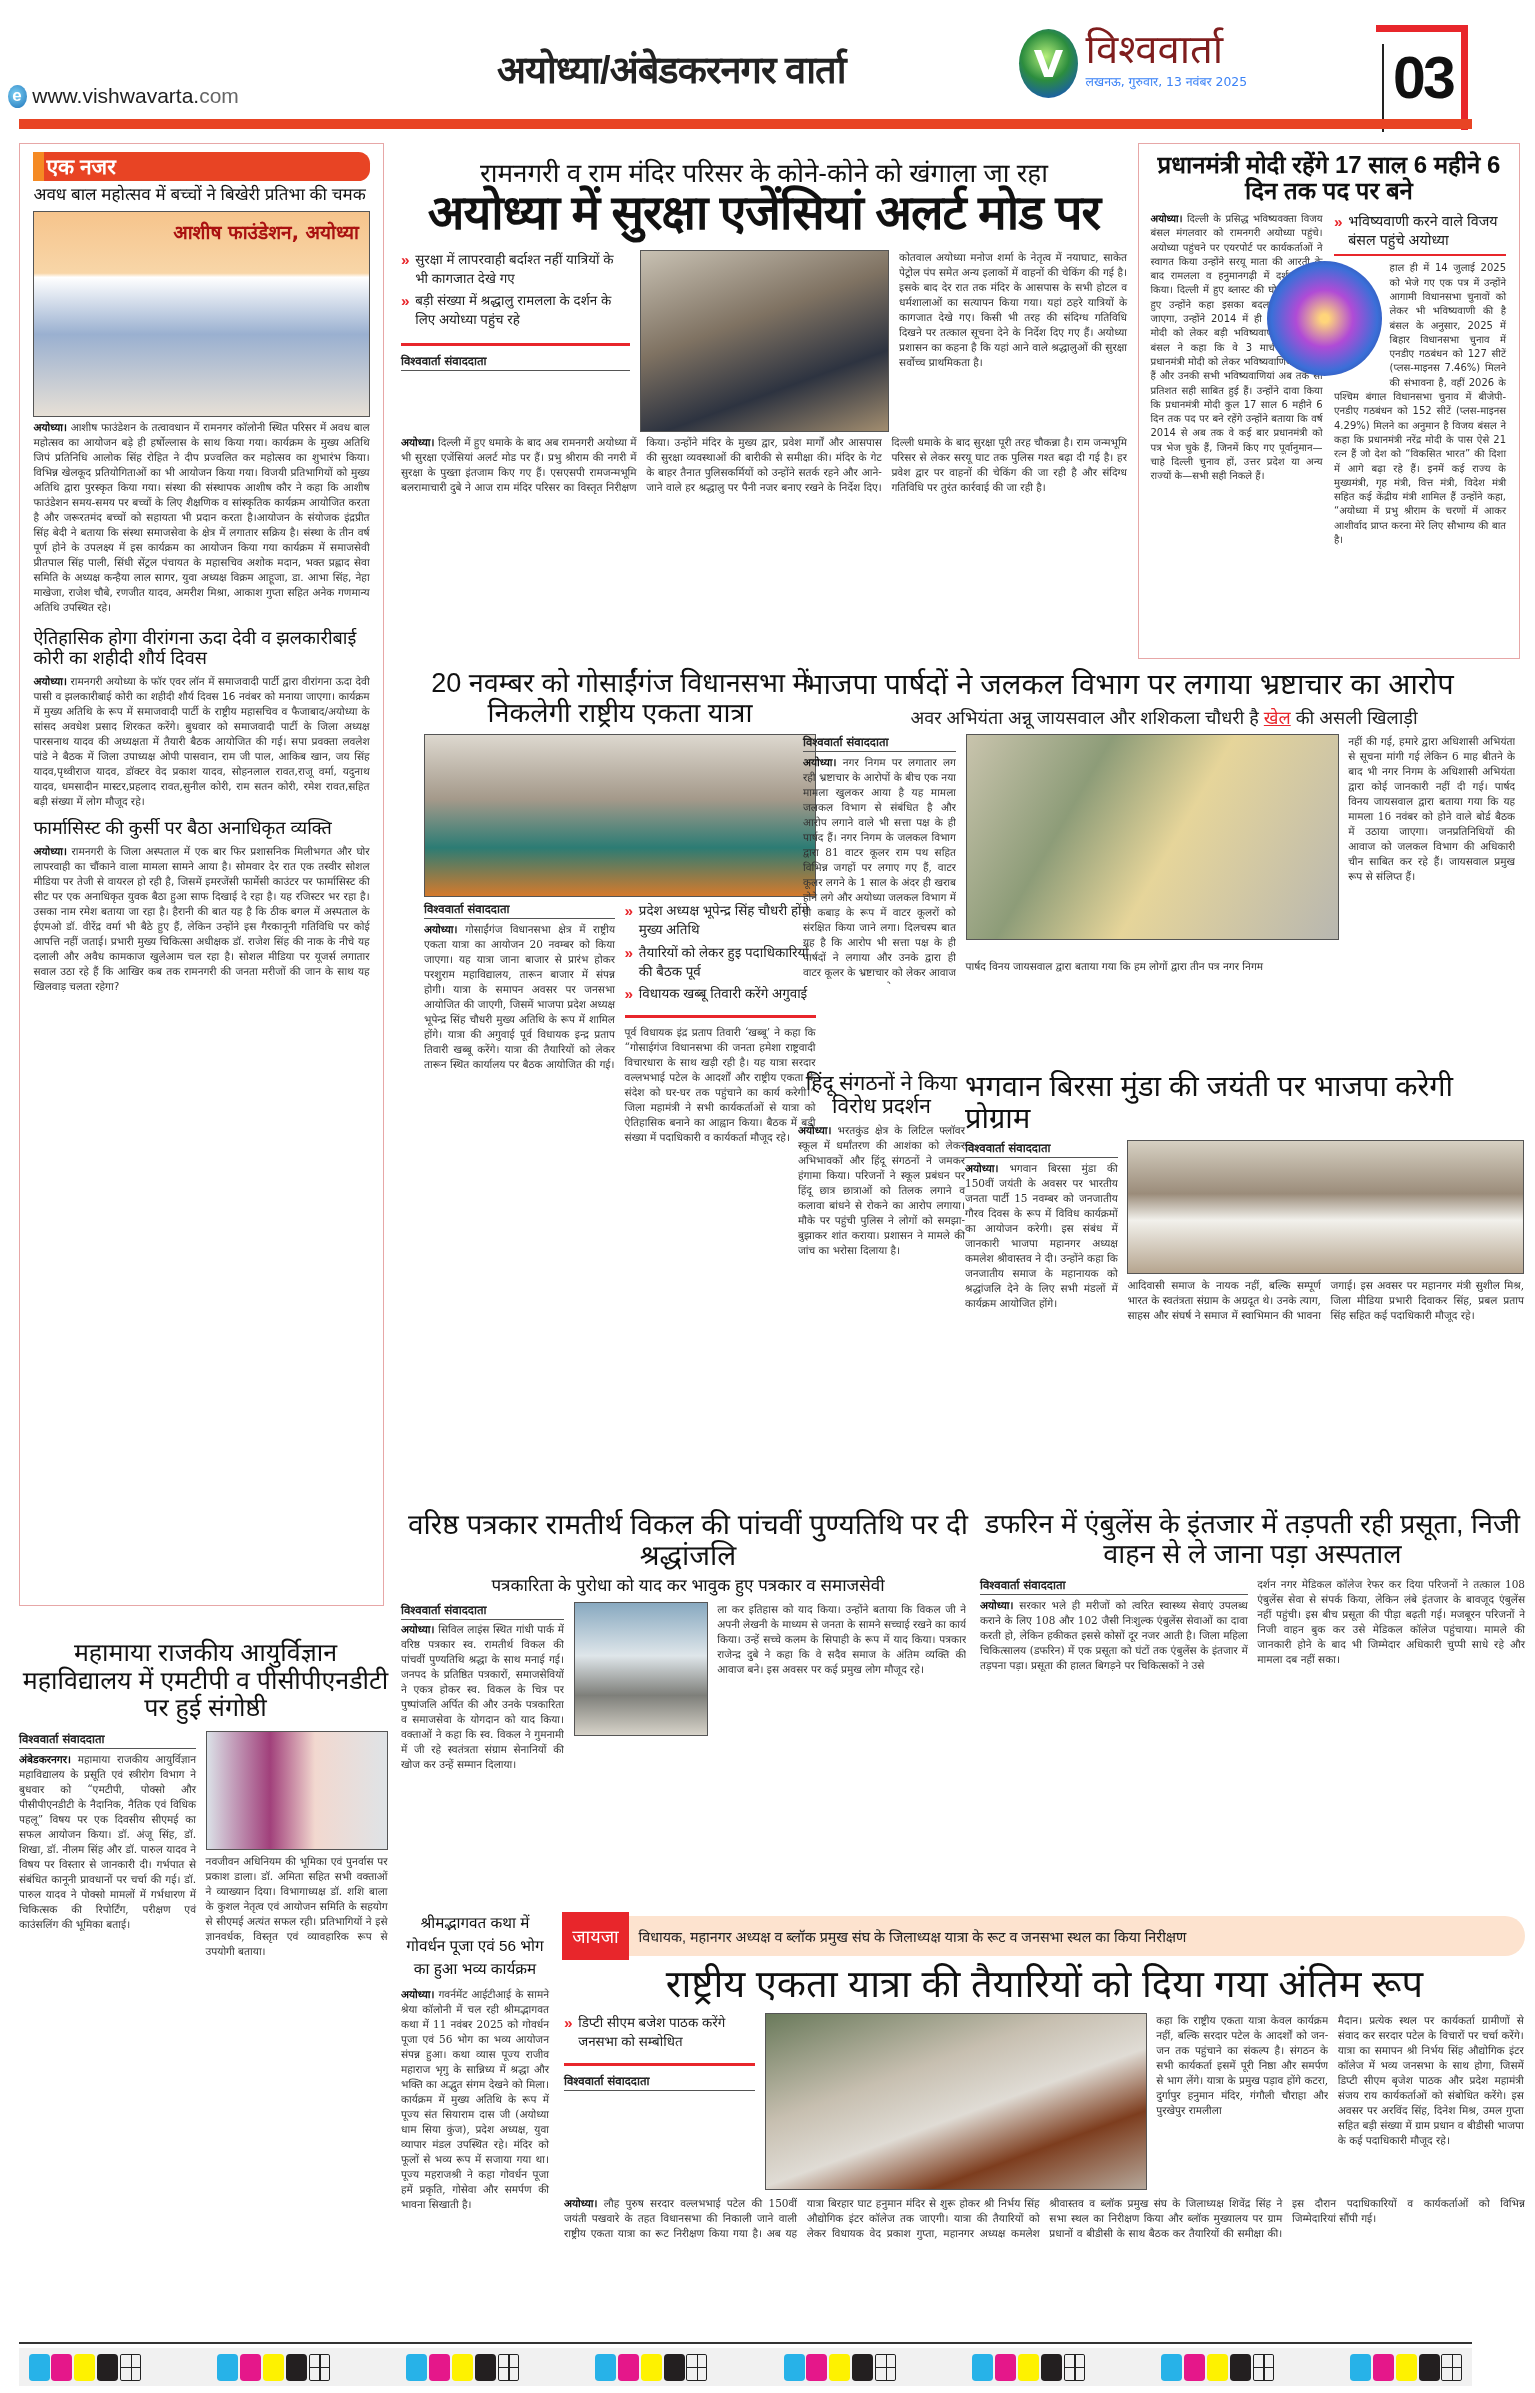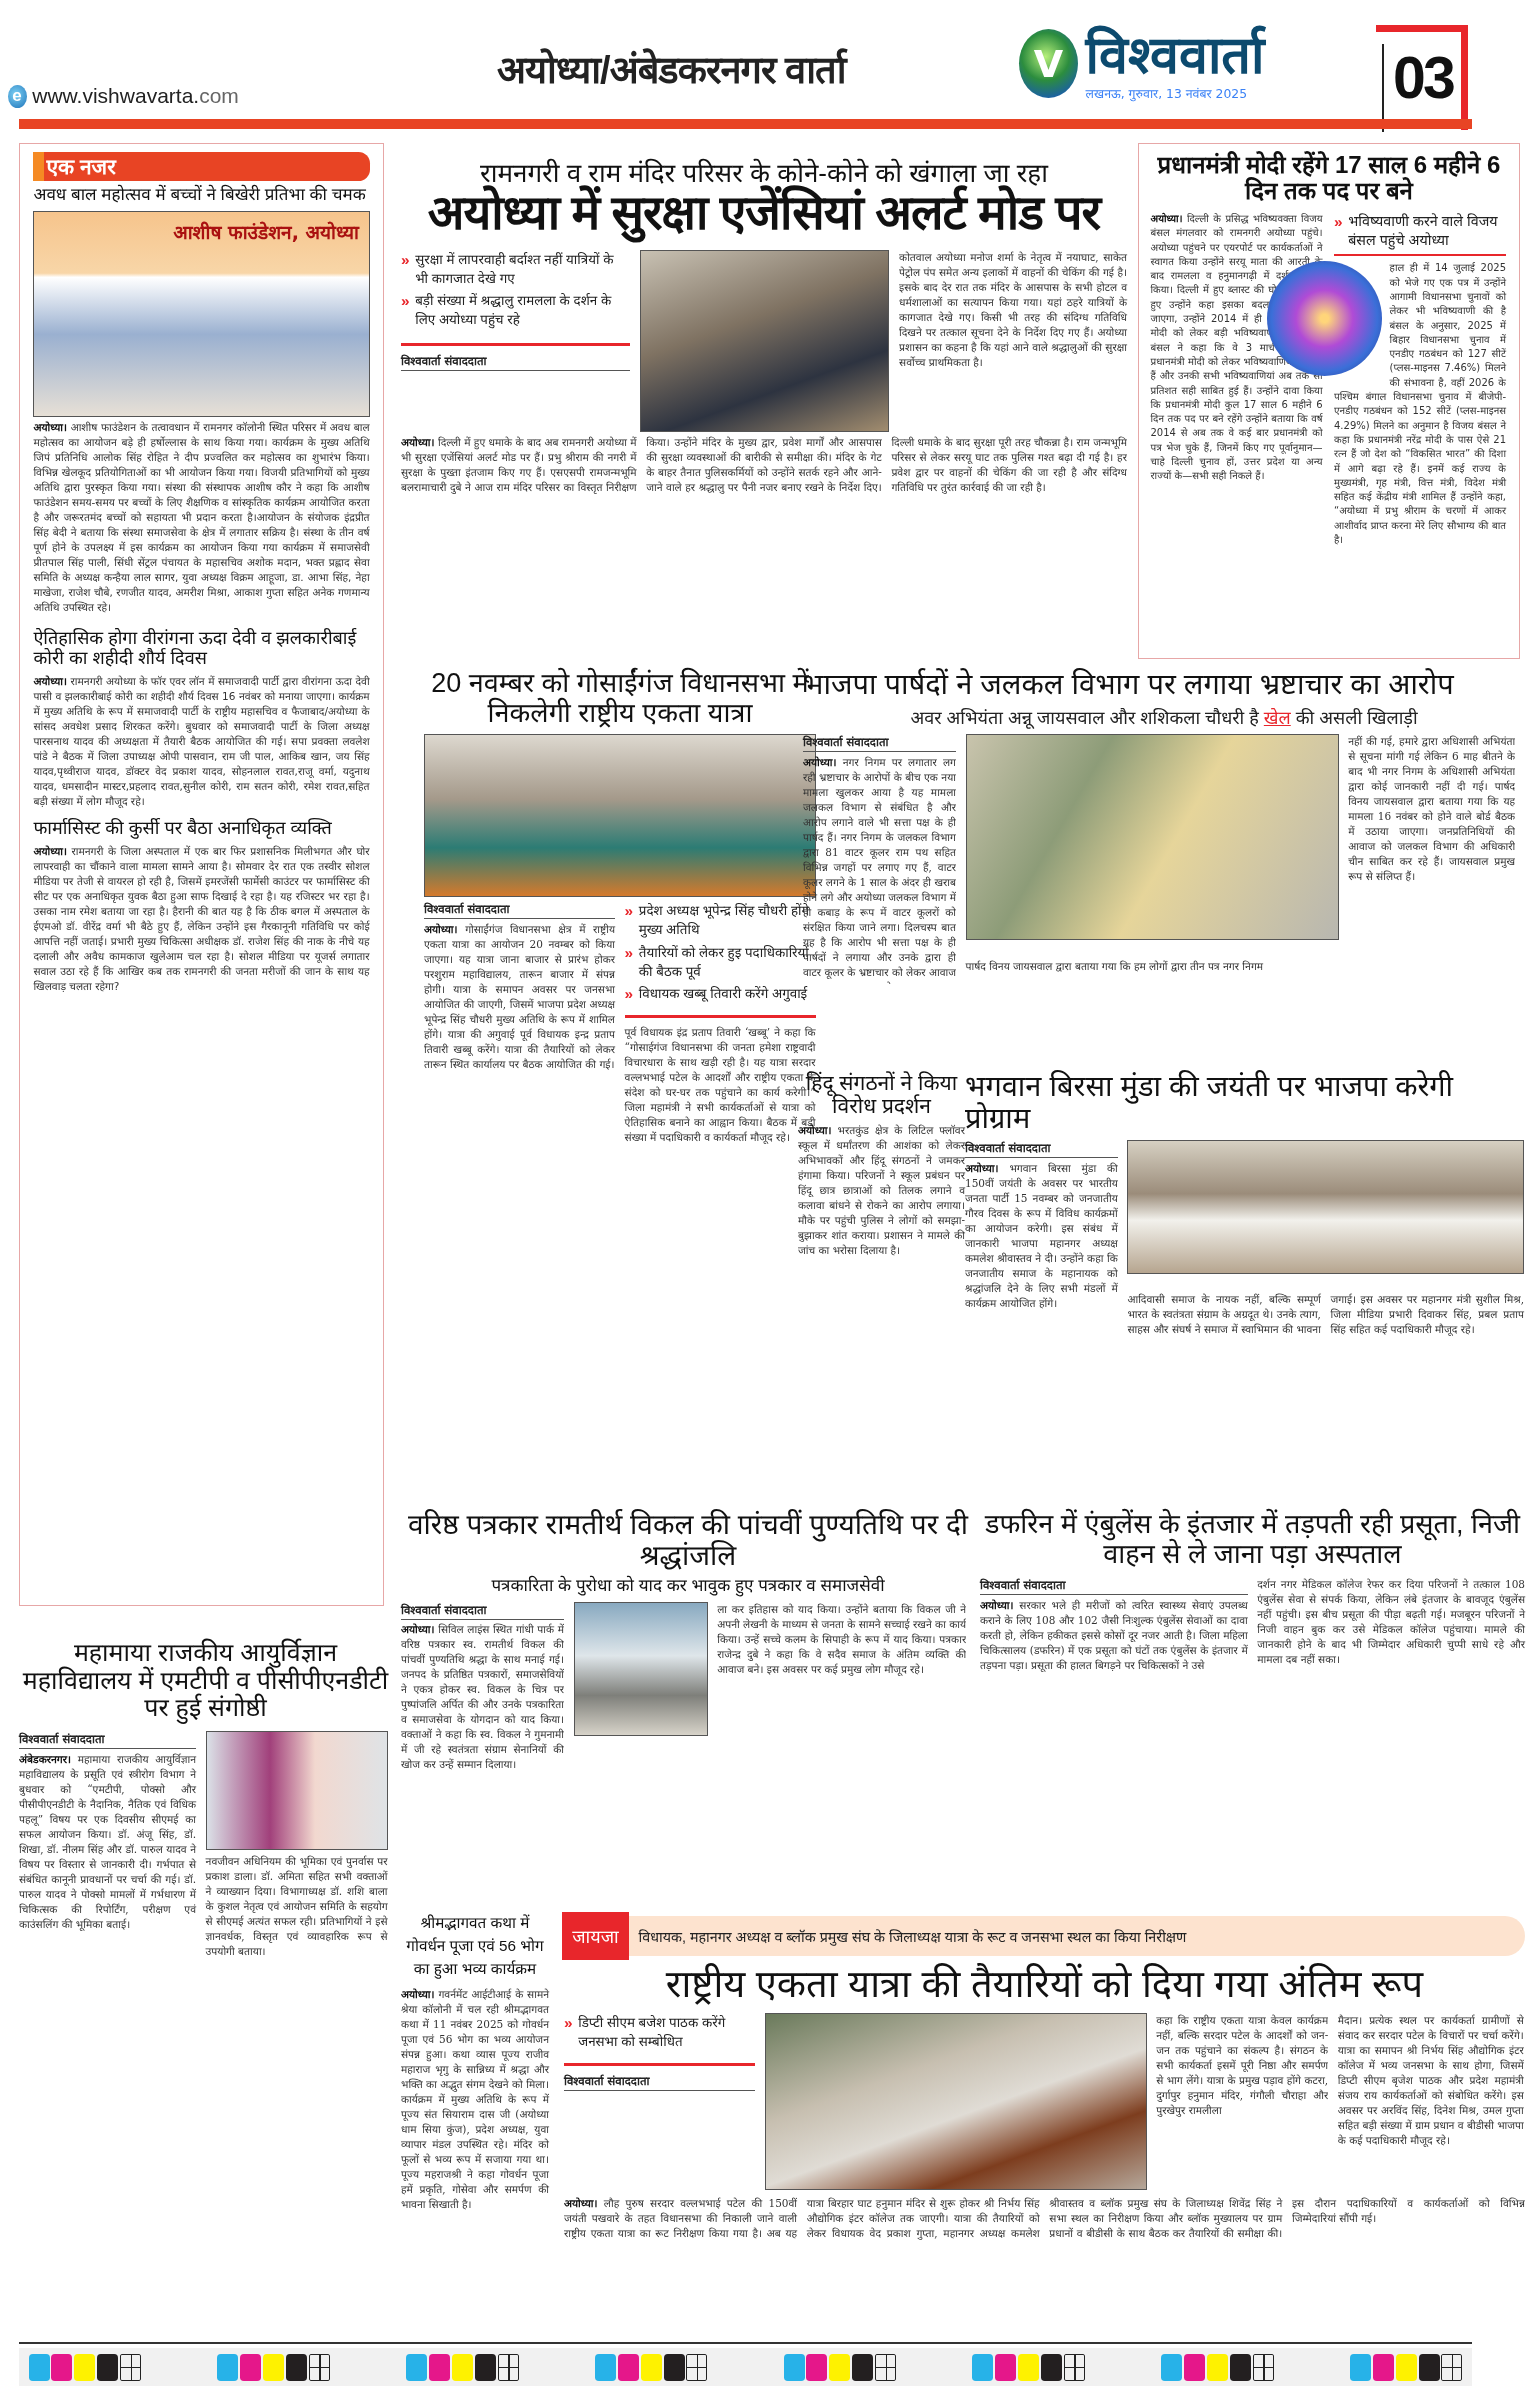"विश्ववार्ता" .logo .name { color: #0c4a6e -> #7f1d1d; font-size: 52px -> 40px; font-weight: bold -> normal }
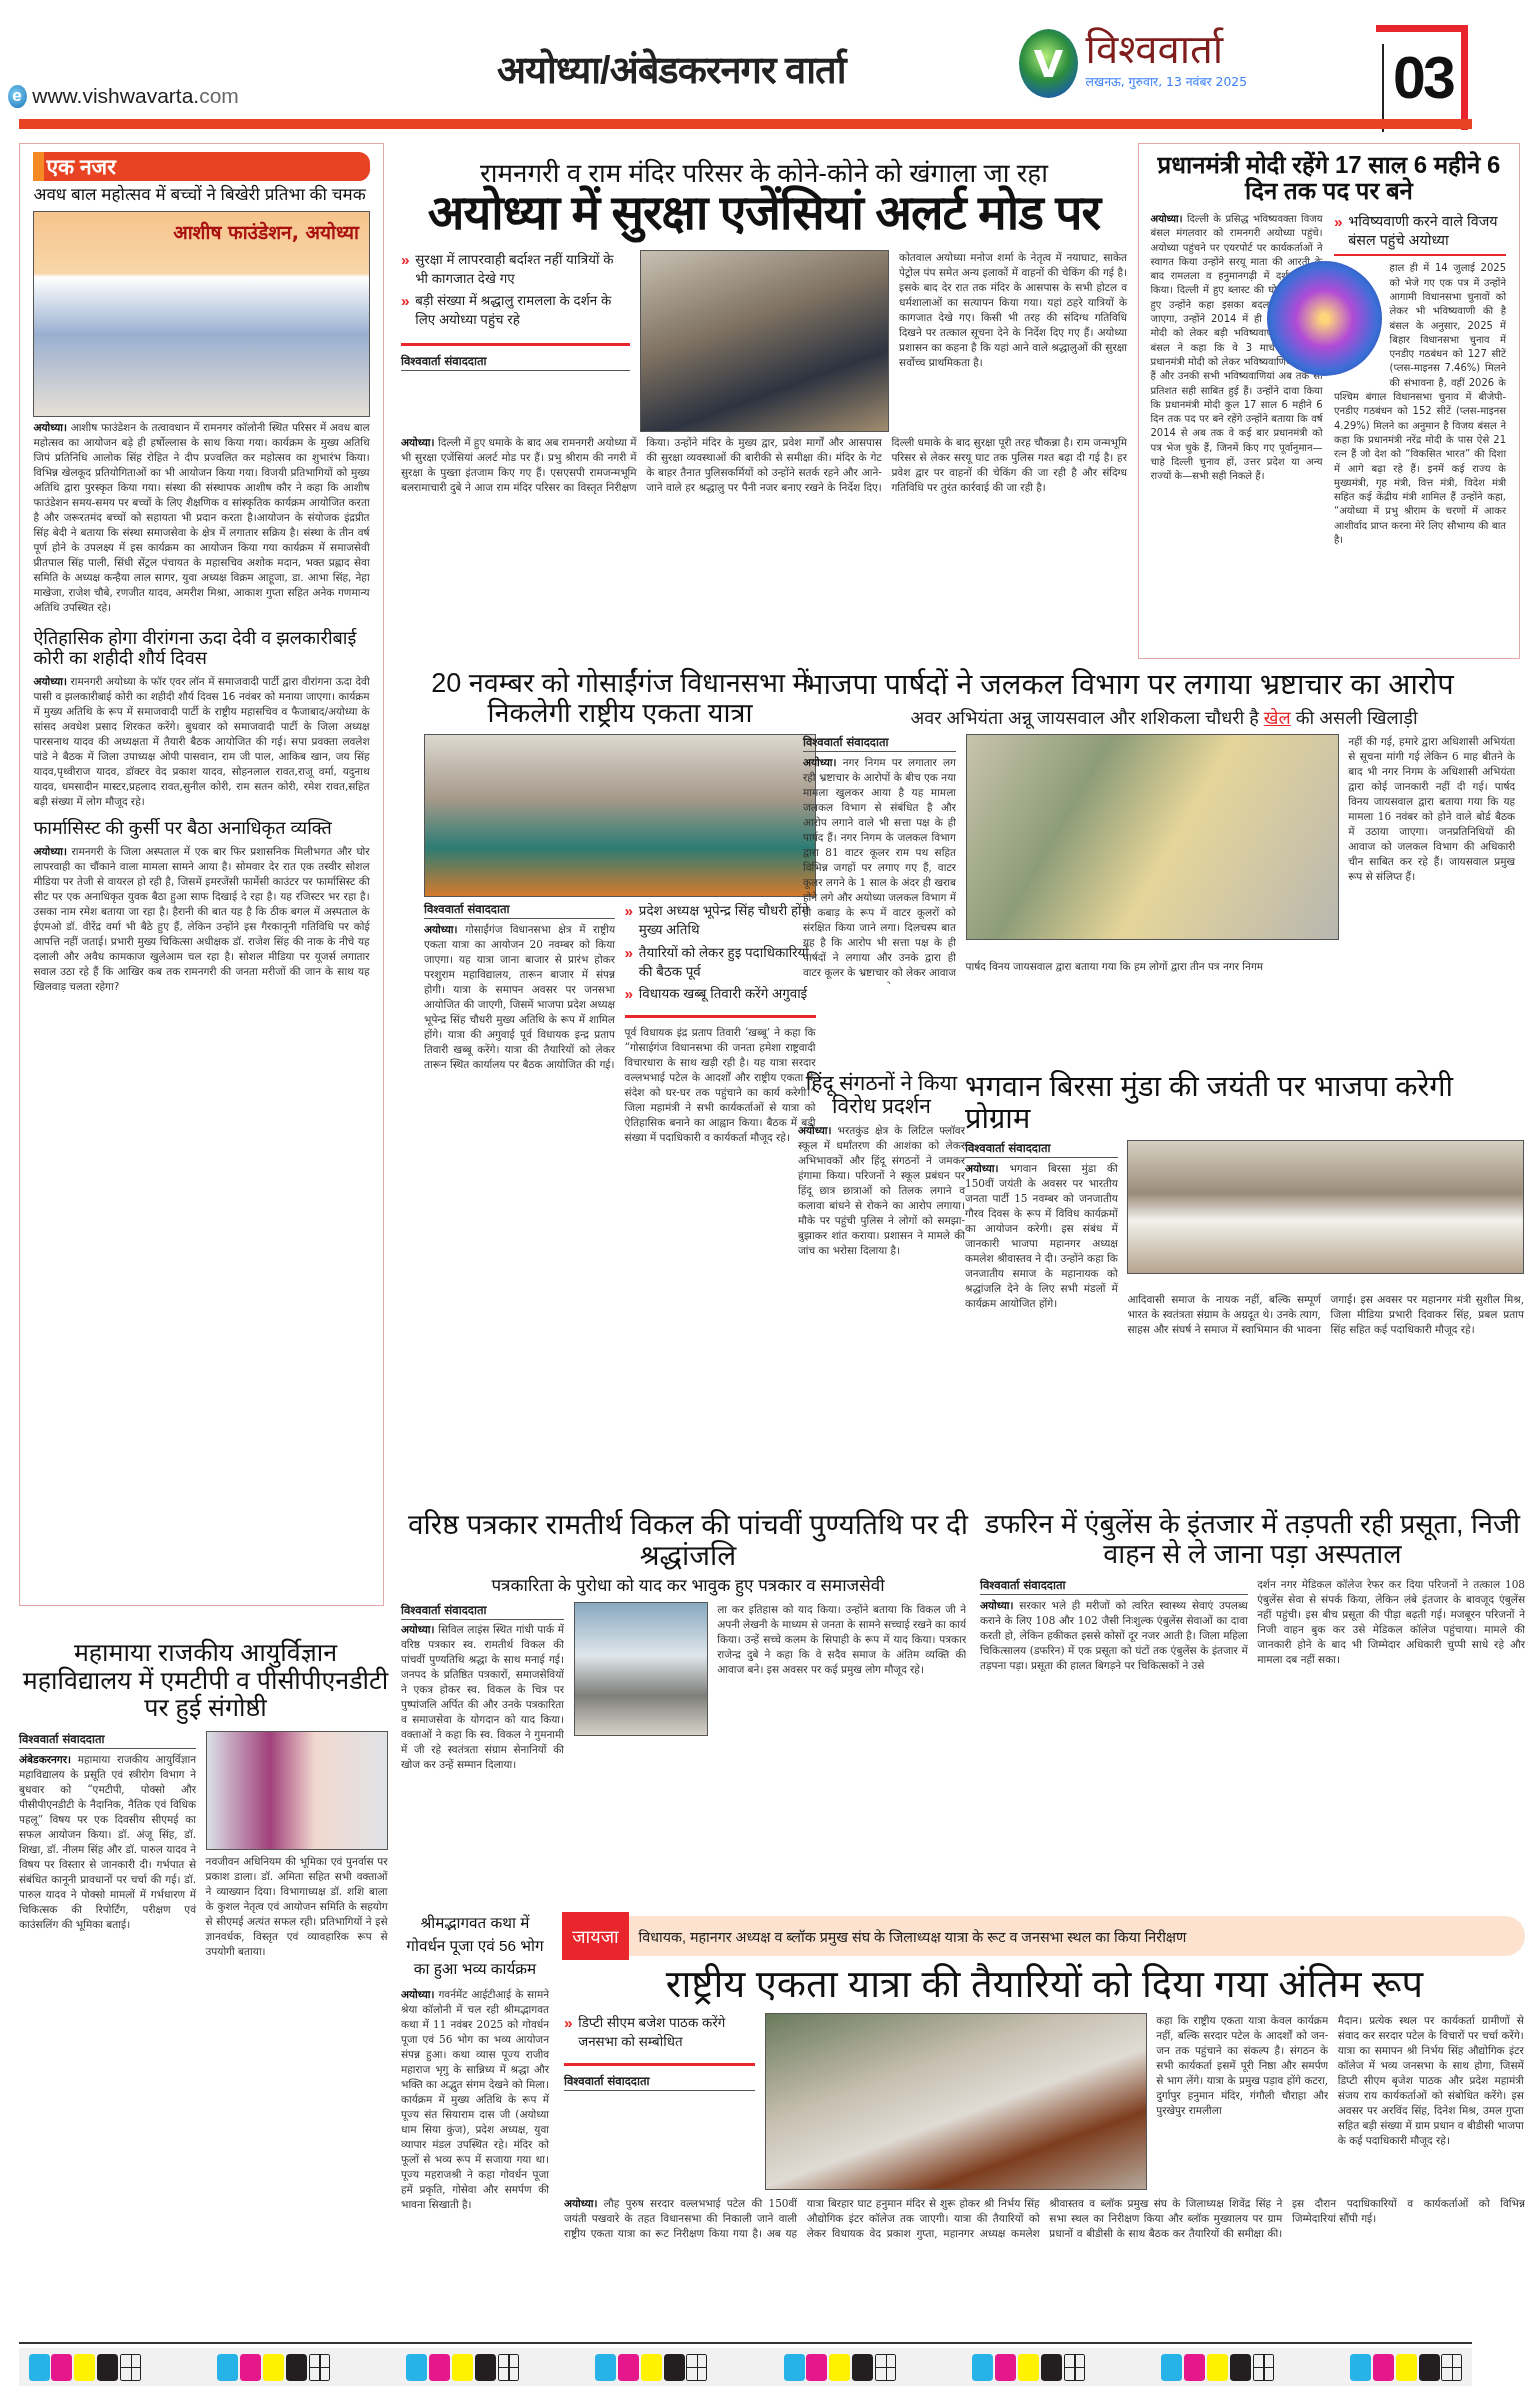"आदिवासी समाज के नायक नहीं," div.txt { margin-top: 18px -> 4px }
